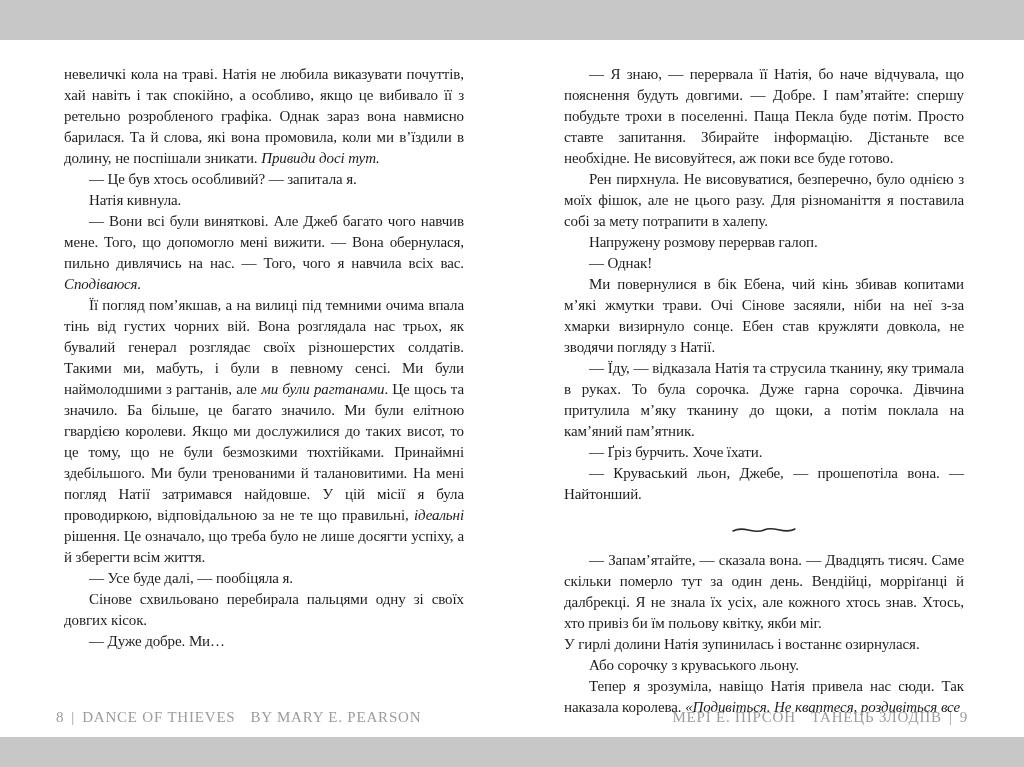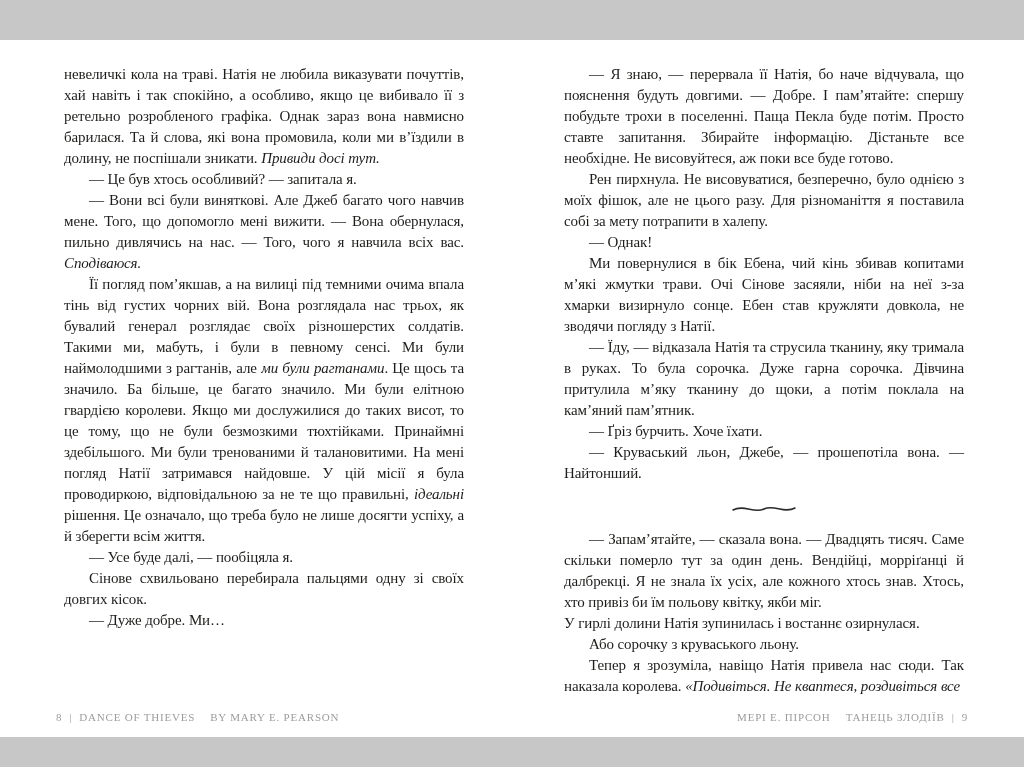"Натія кивнула." p.para { html: none -> <p><span>Натія кивнула.</span></p> }
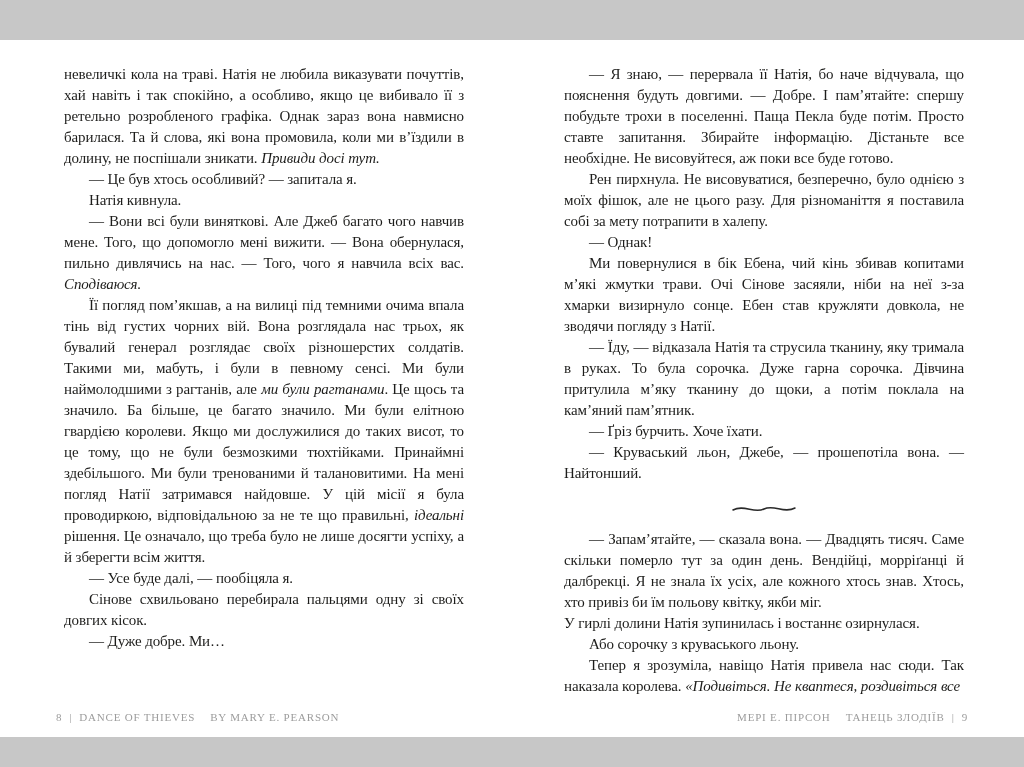"Напружену розмову перервав галоп." p.para { html: none -> <p><span>Напружену розмову перервав галоп.</span></p> }
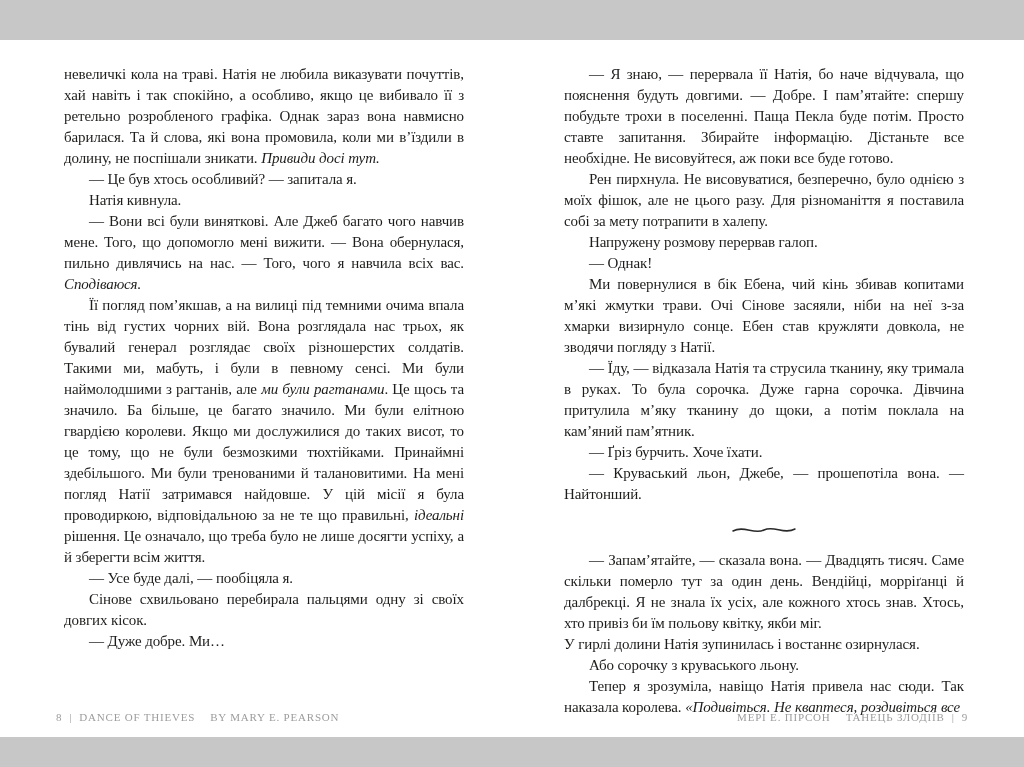"8 | DANCE OF THIEVES" .footer { font-size: 11px -> 15px }
